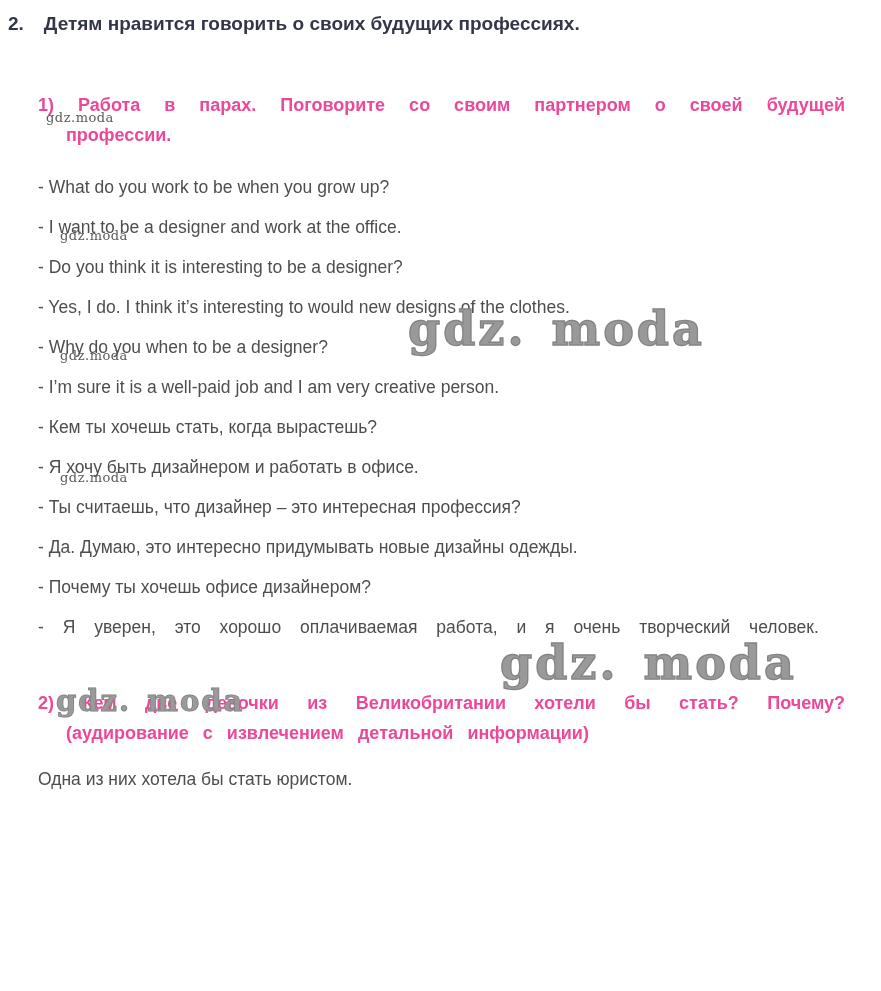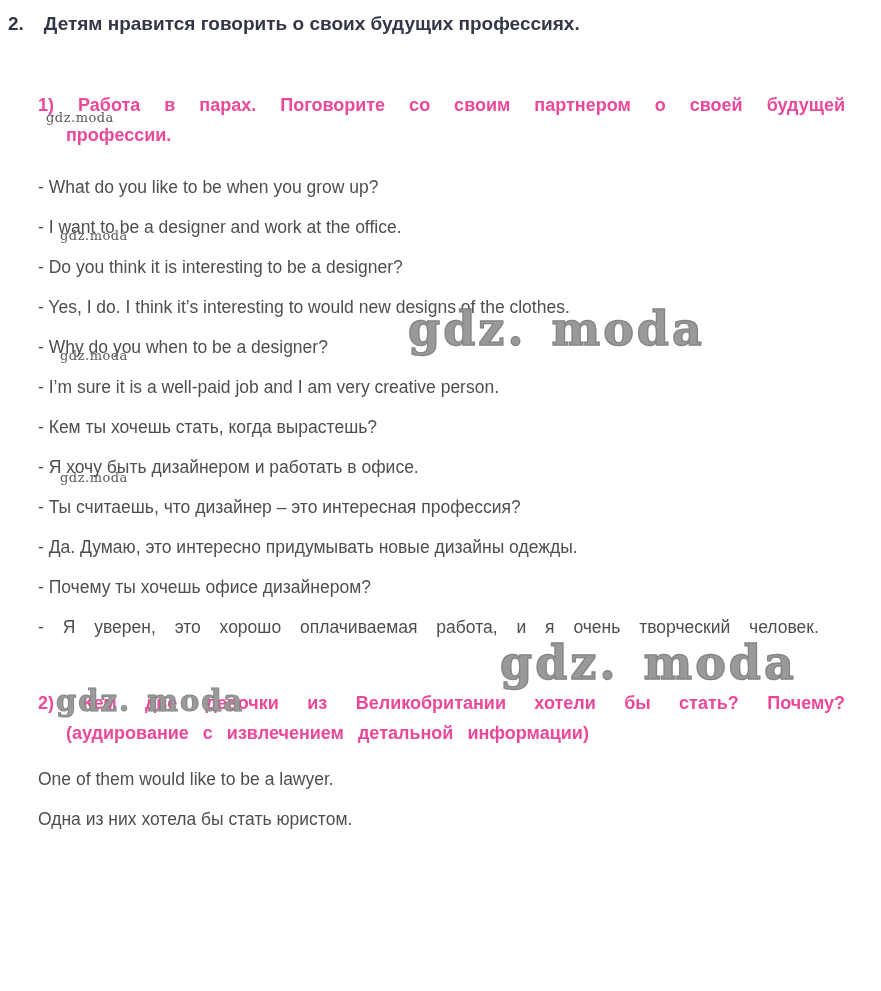"- What do you like" p.line { text: like -> work }
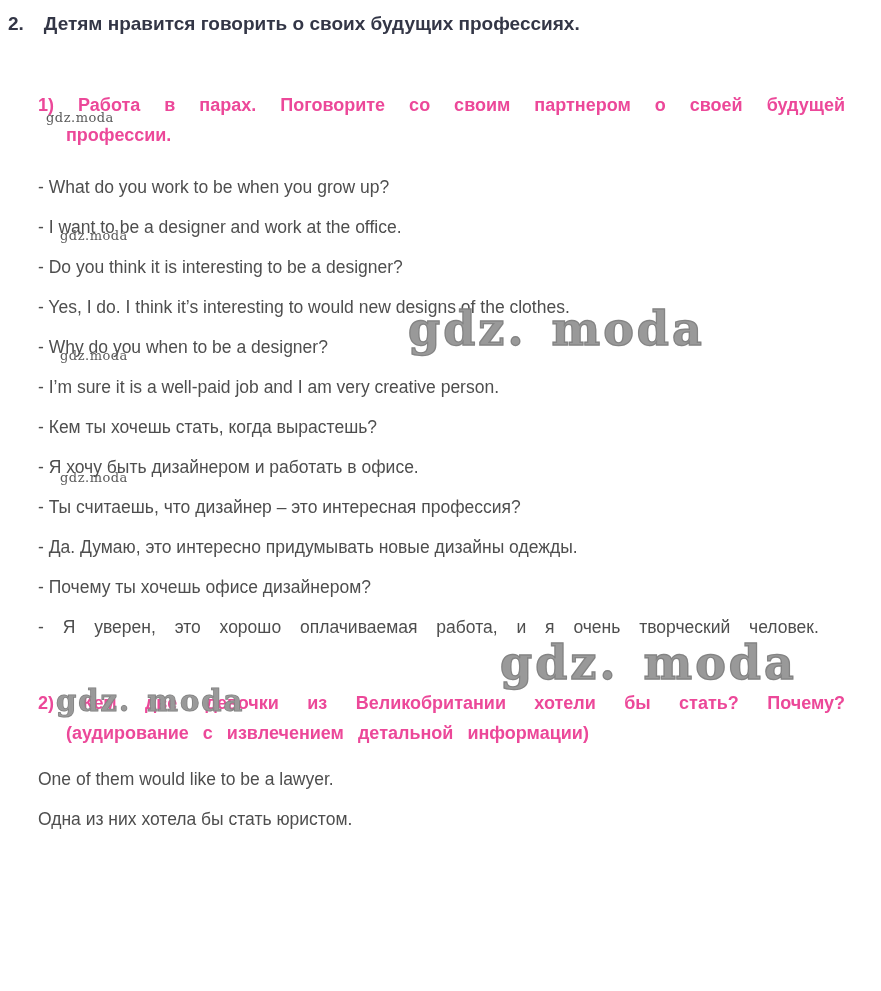"One of them would like" p.line { html: <p>One of them would like to be a lawyer.</p> -> none }
